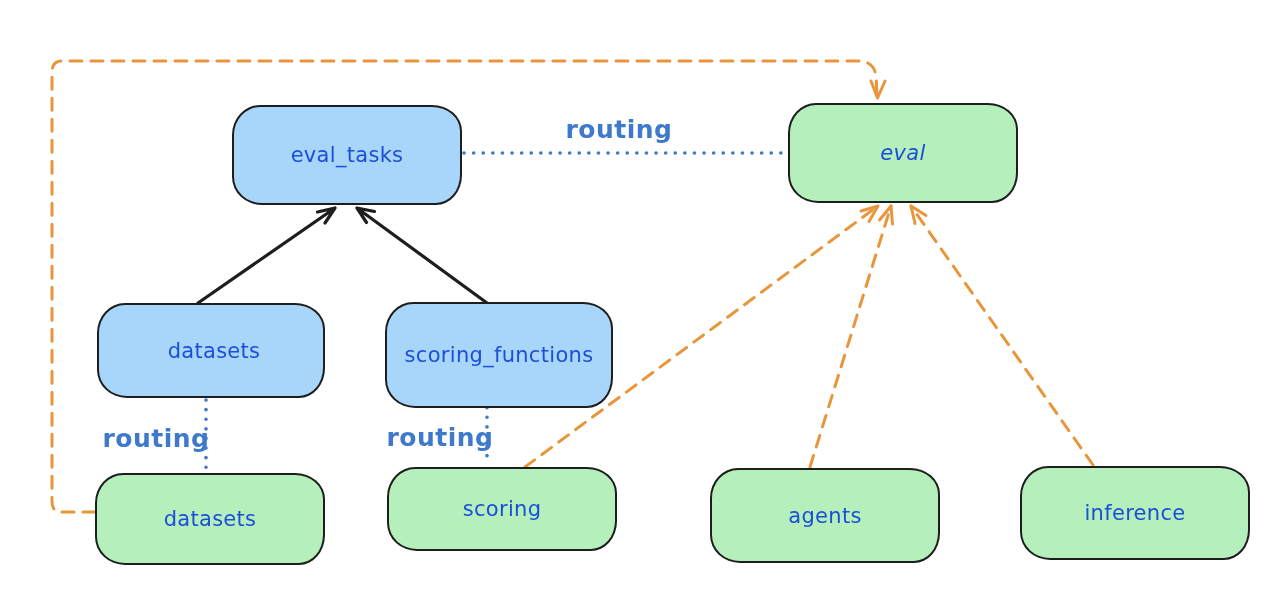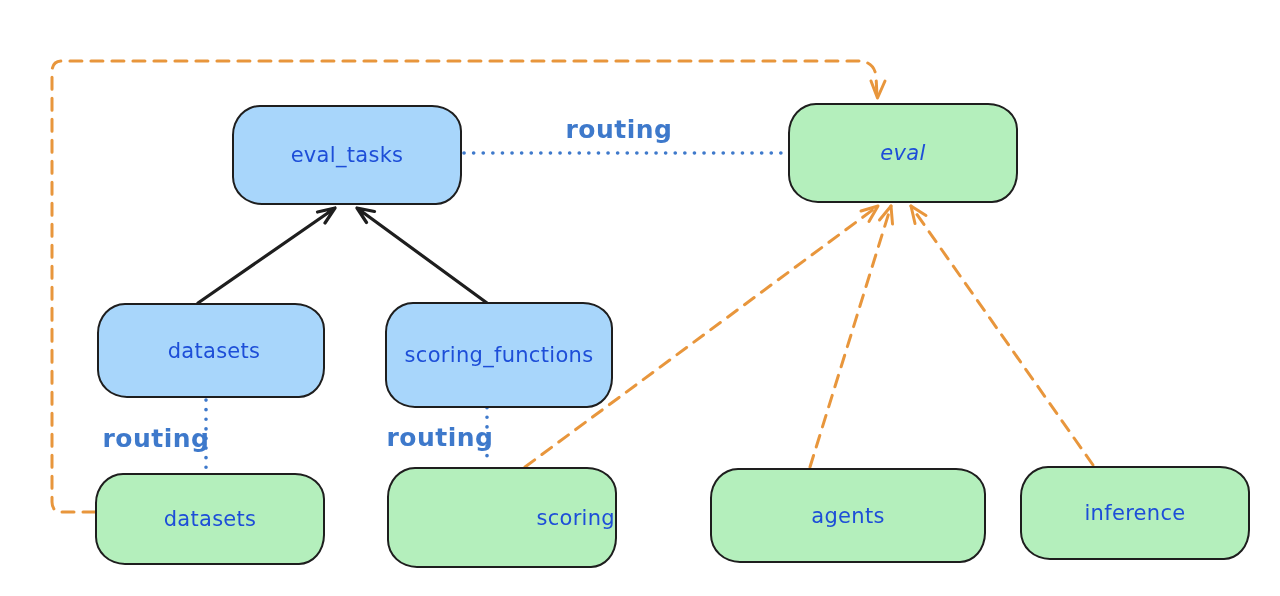"scoring" #n-scoring { height: 101px -> 84px; justify-content: flex-end -> none }
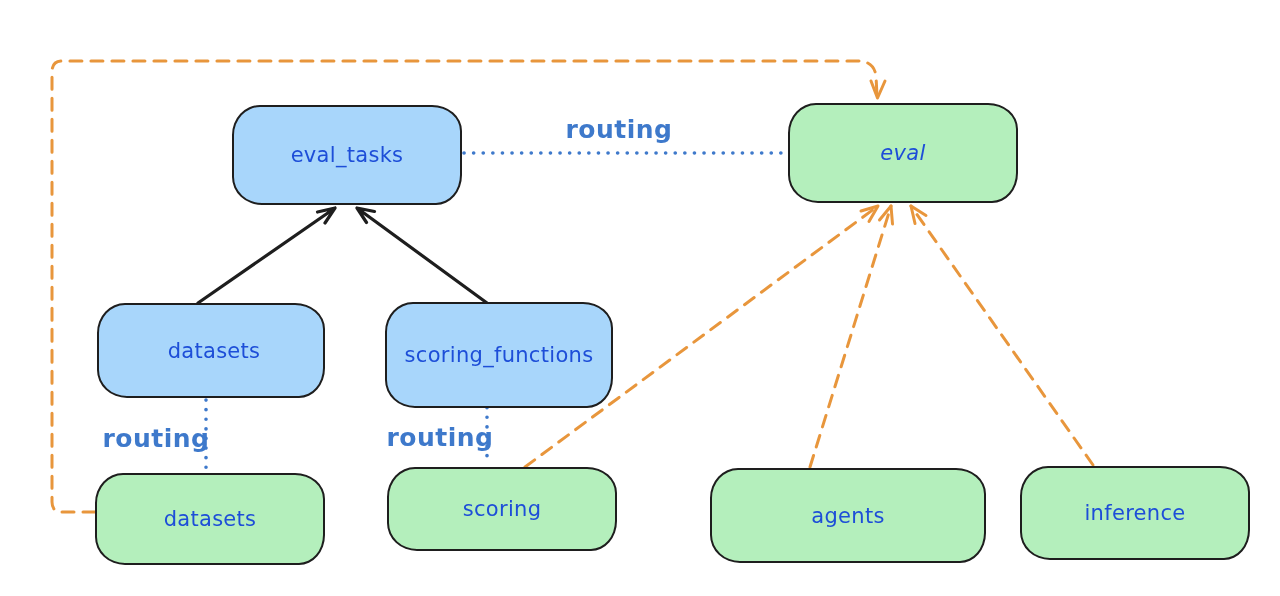"agents" #n-agents { width: 276px -> 230px }
